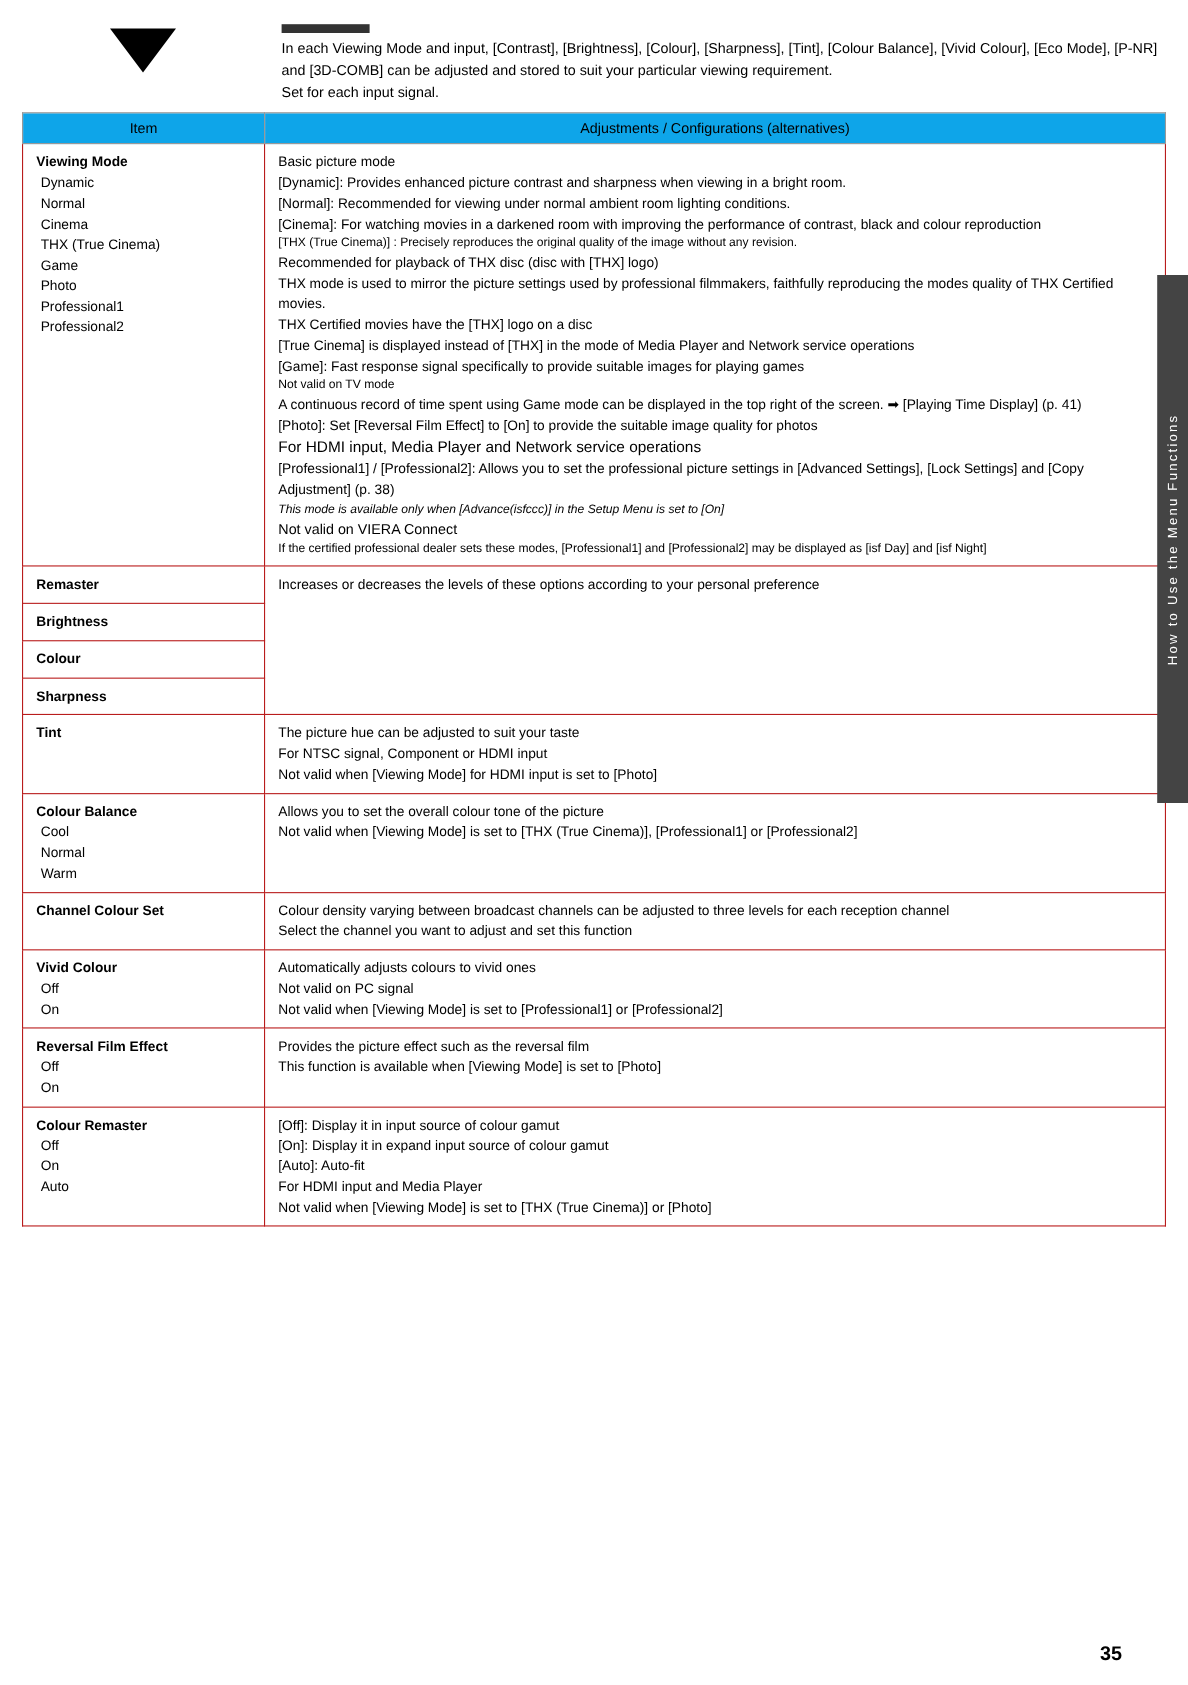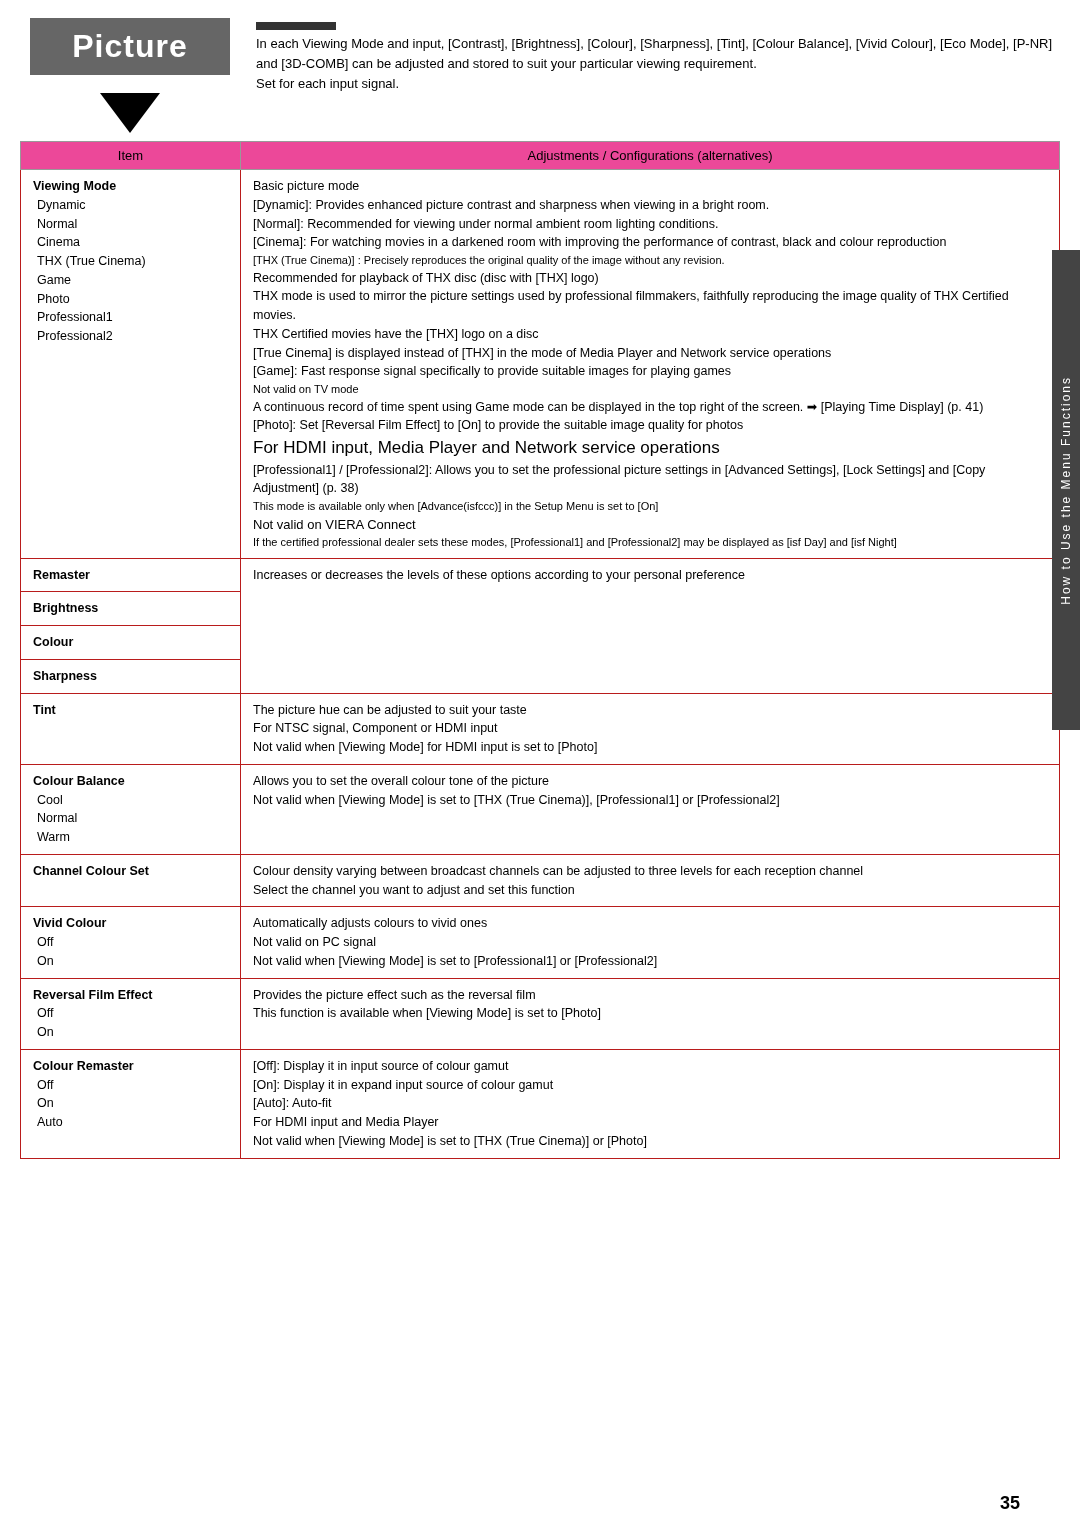"Picture" div.picture-title-box { html: <div>Picture</div> -> none }
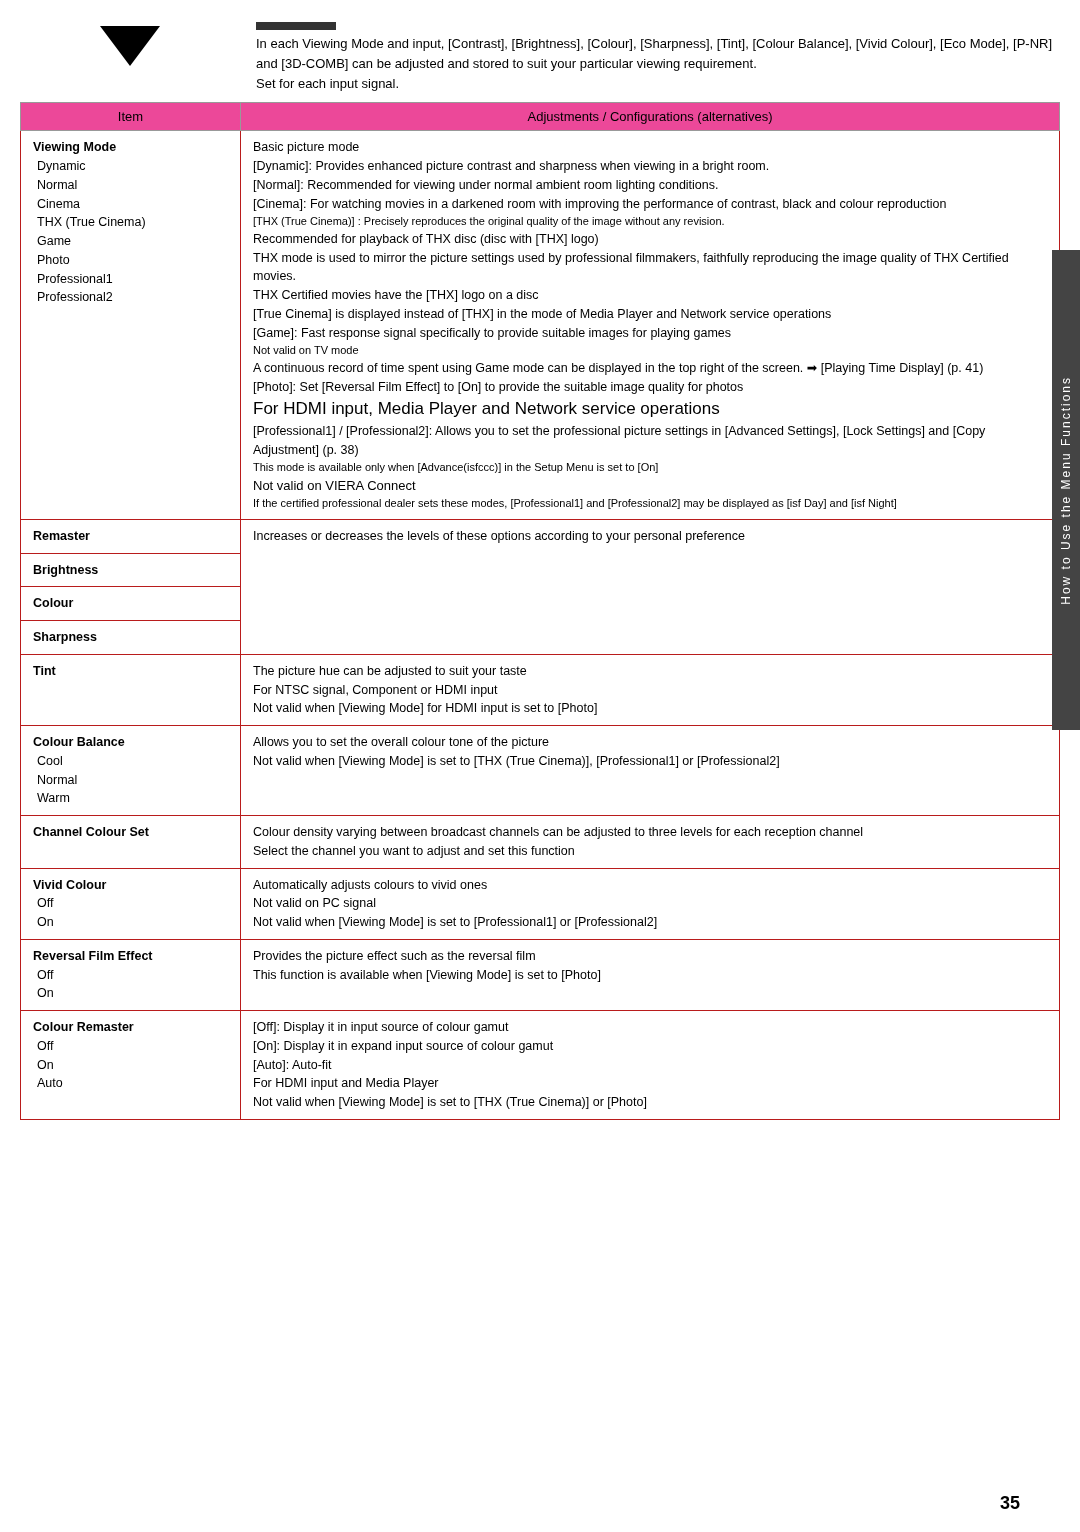"Item" .main-table th { background: #ec4899 -> #0ea5e9 }
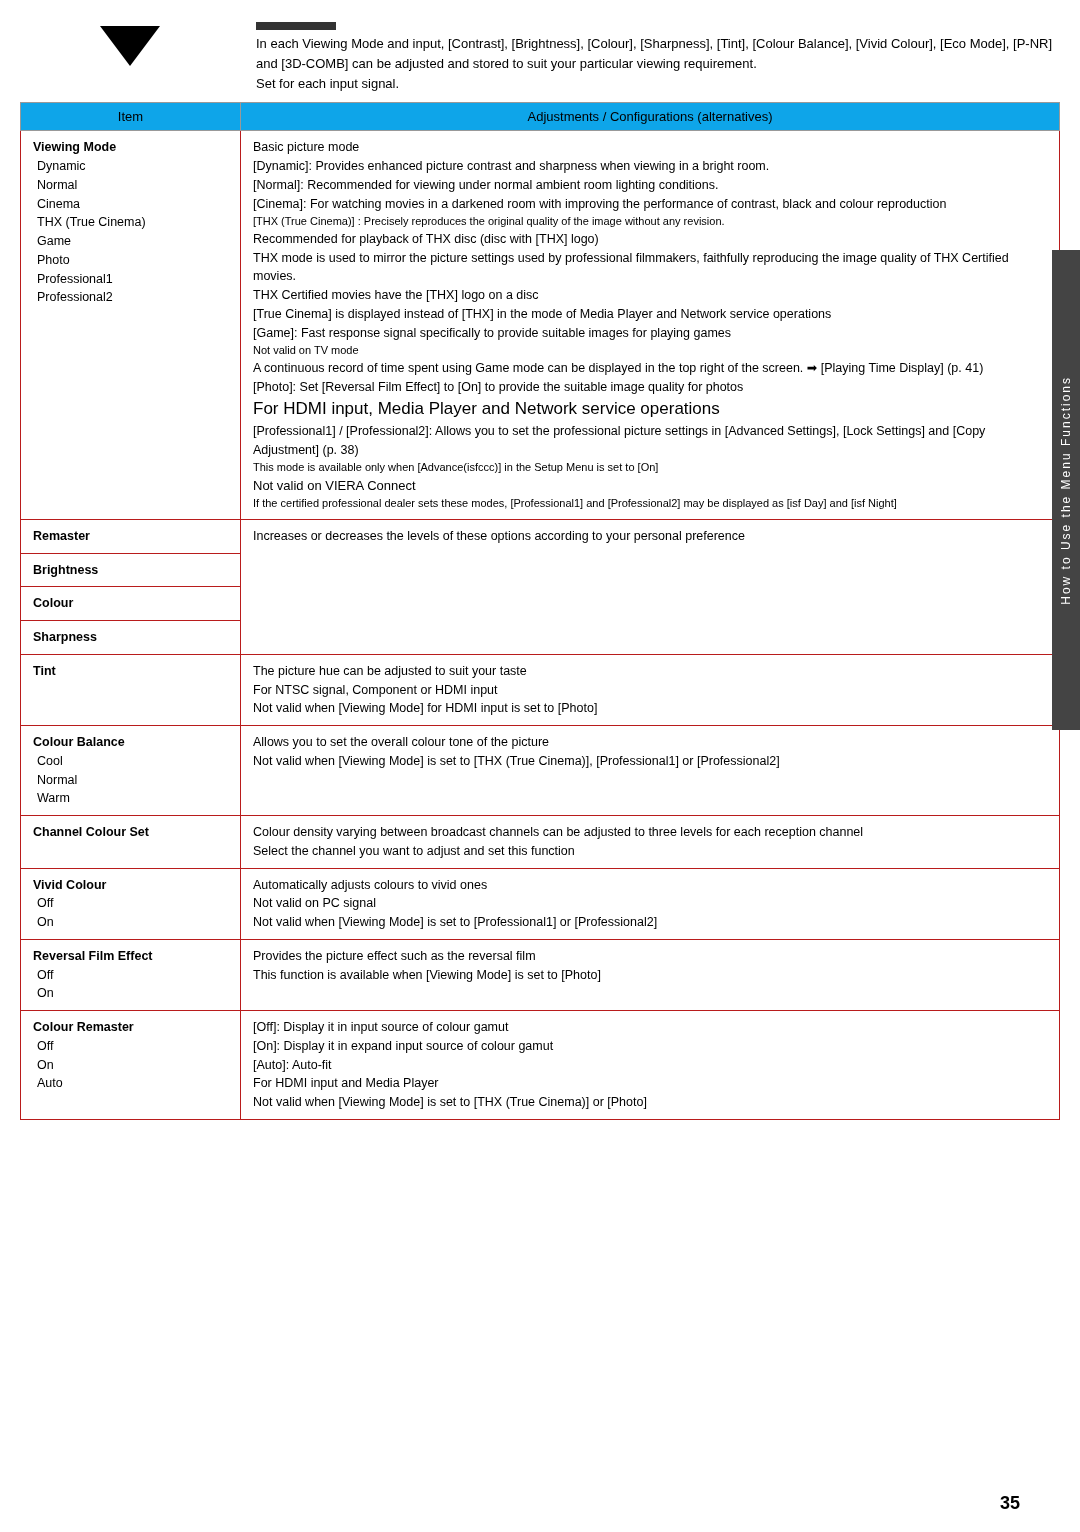"THX mode is used to" div { text: image -> modes }
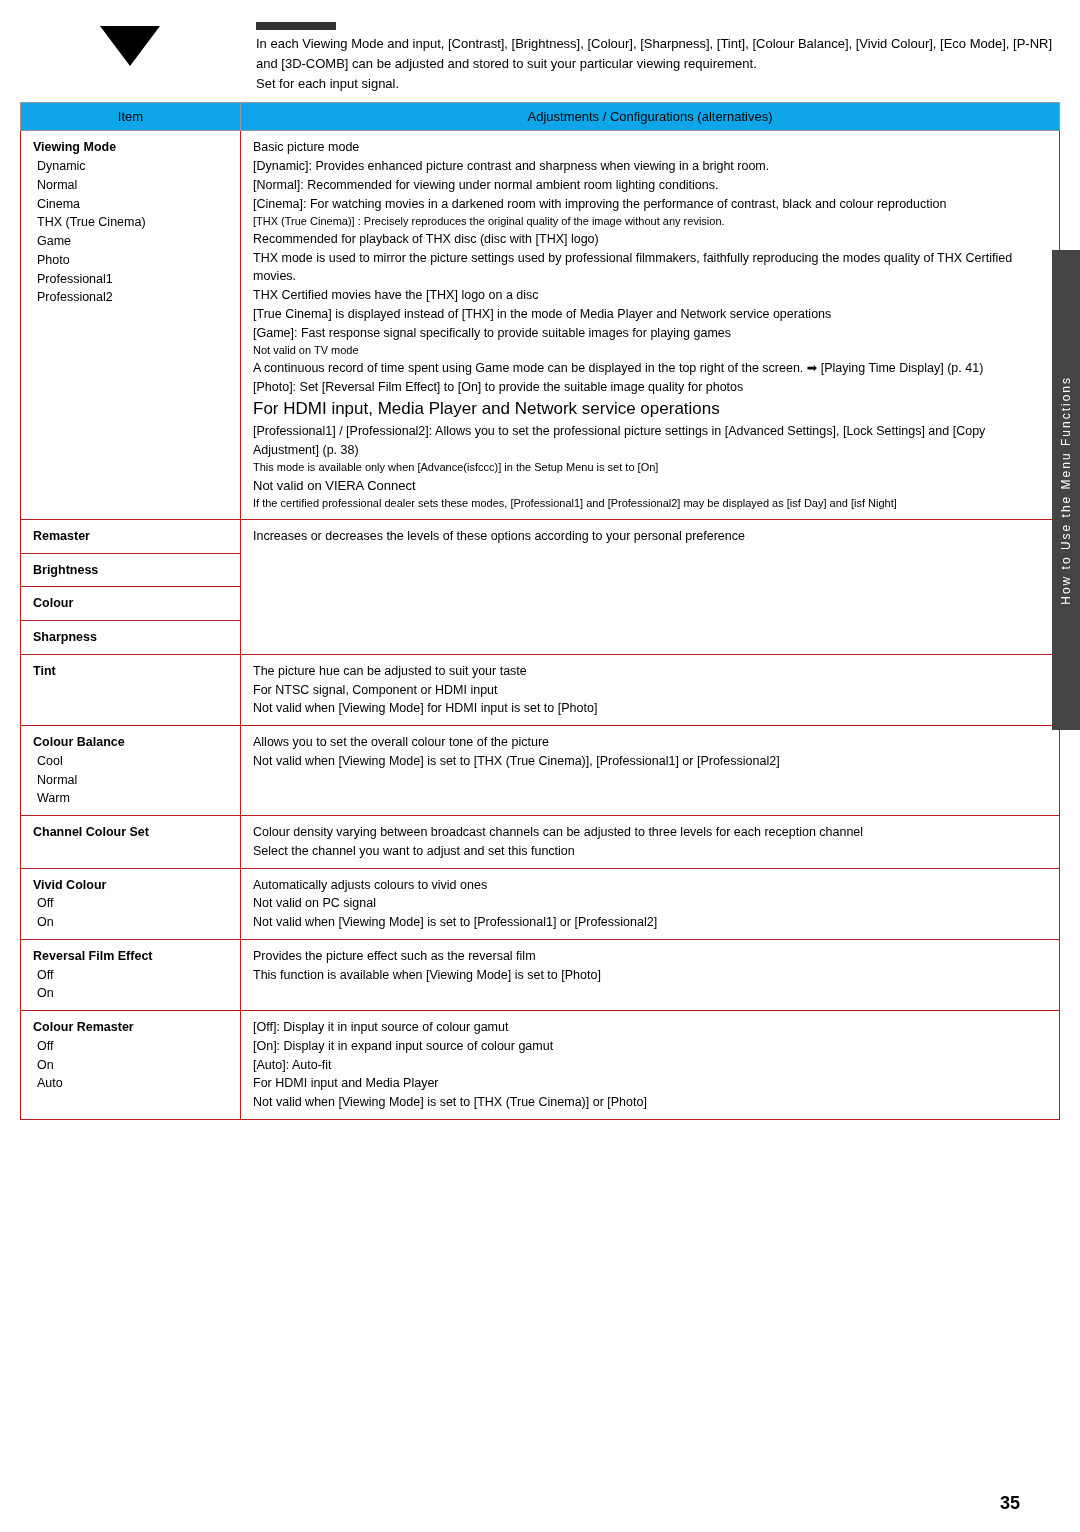"For HDMI input, Media Player" div { font-size: 17px -> 14px }
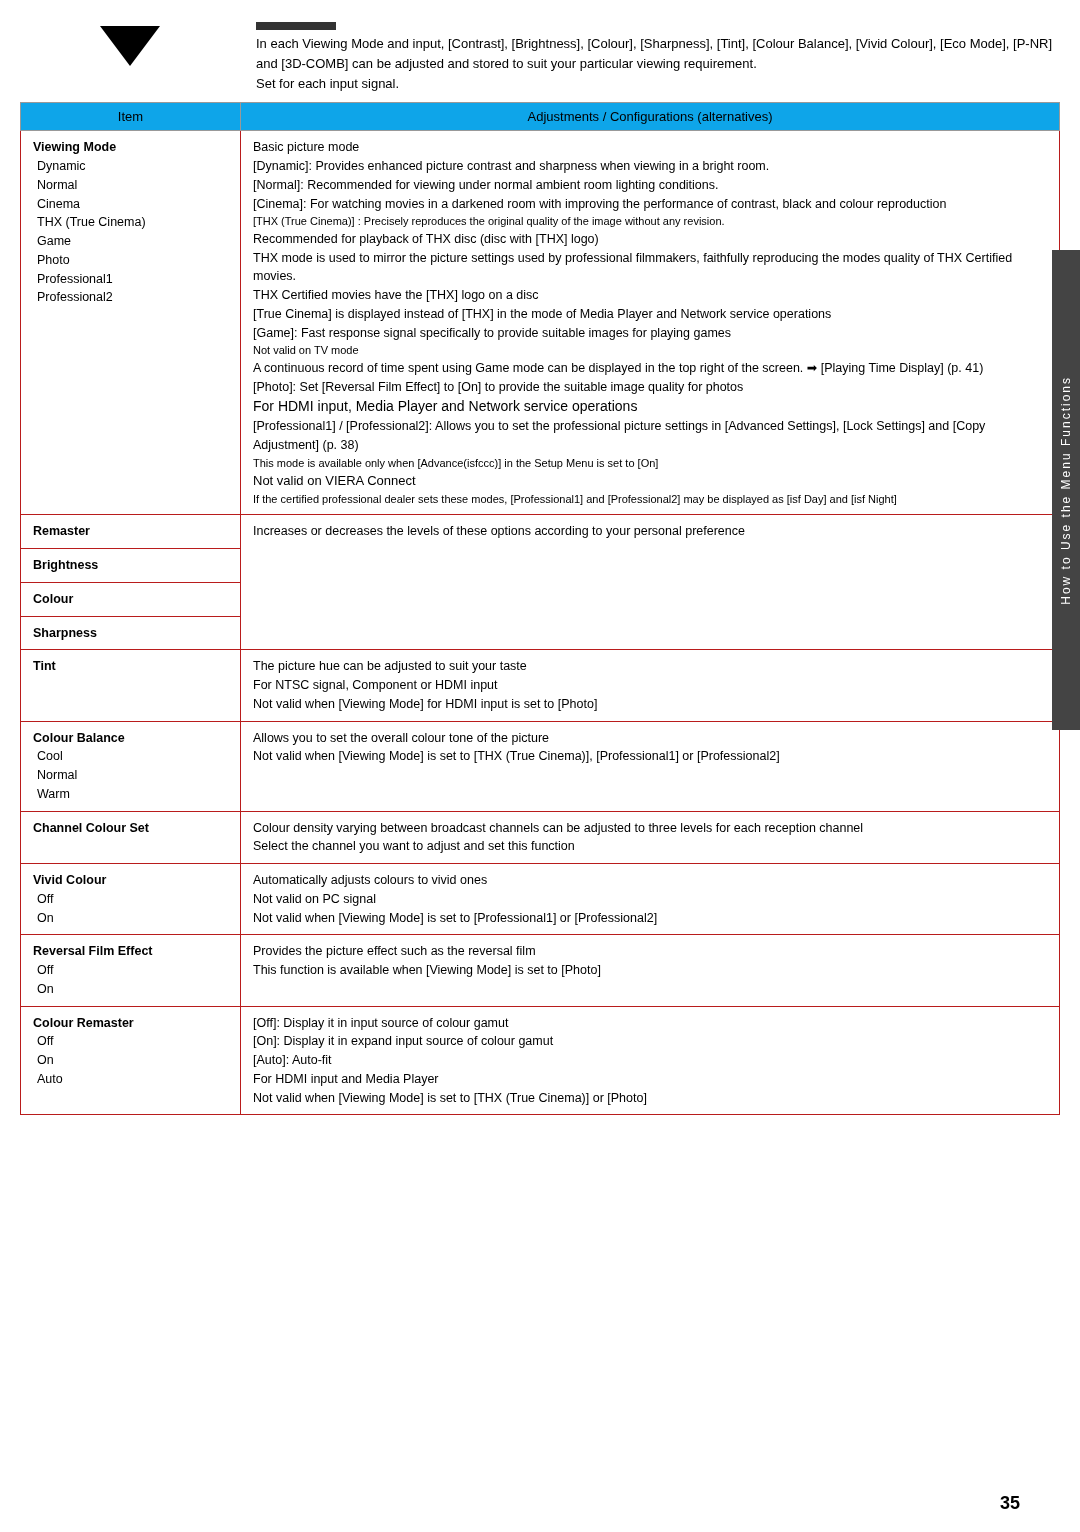"This mode is available only" div { font-style: none -> italic }
